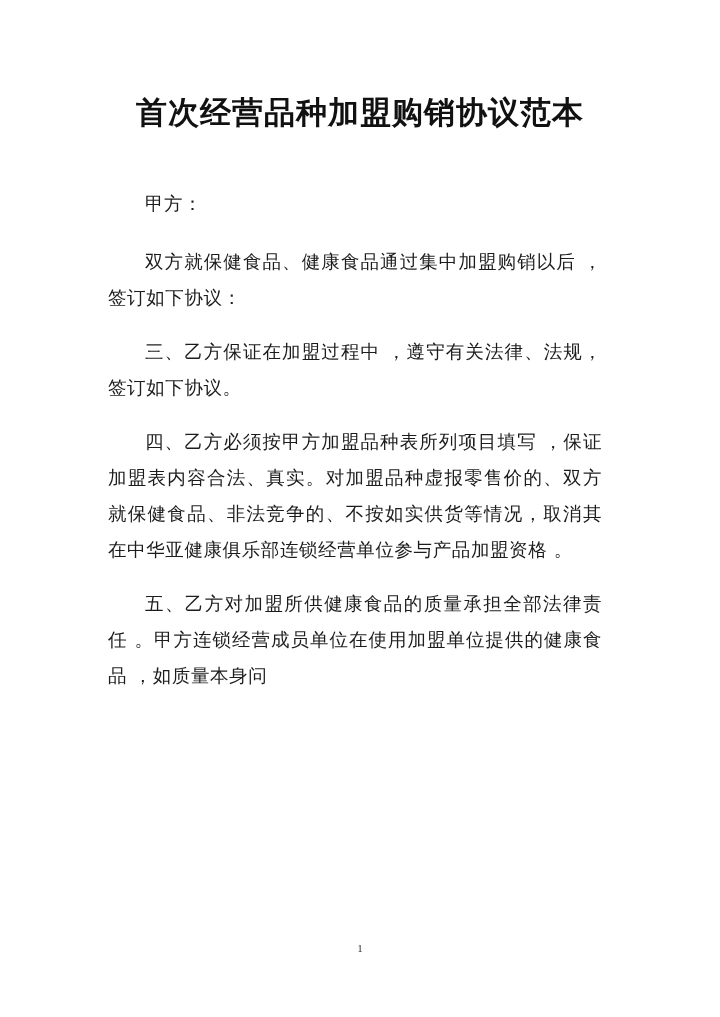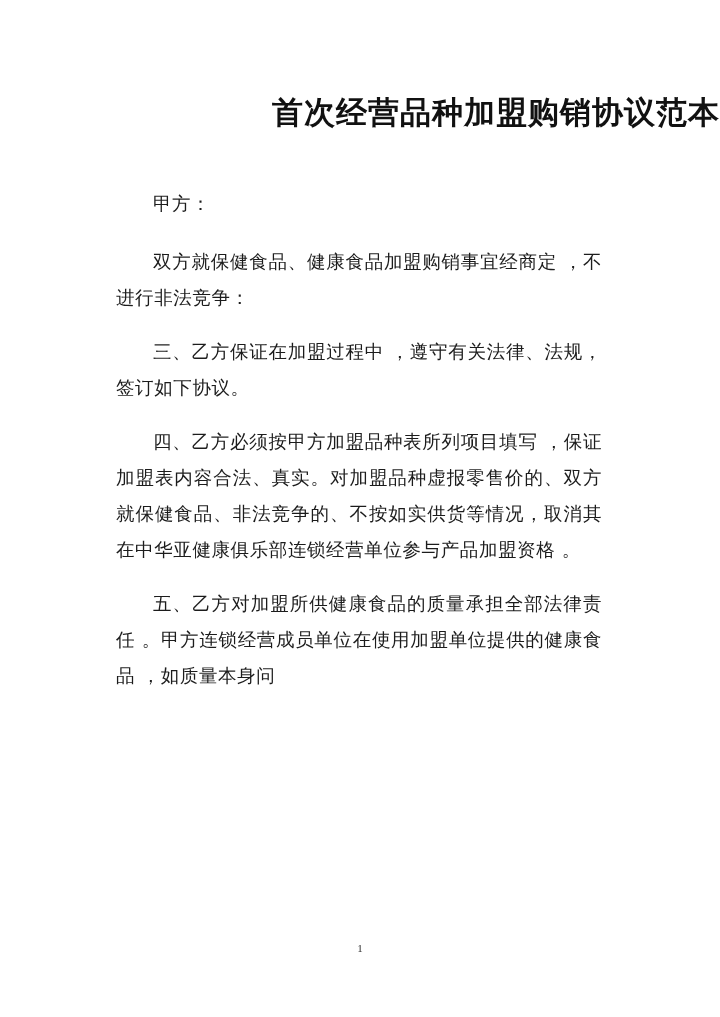"首次经营品种加盟购销协议范本" .title { text-align: right -> center }
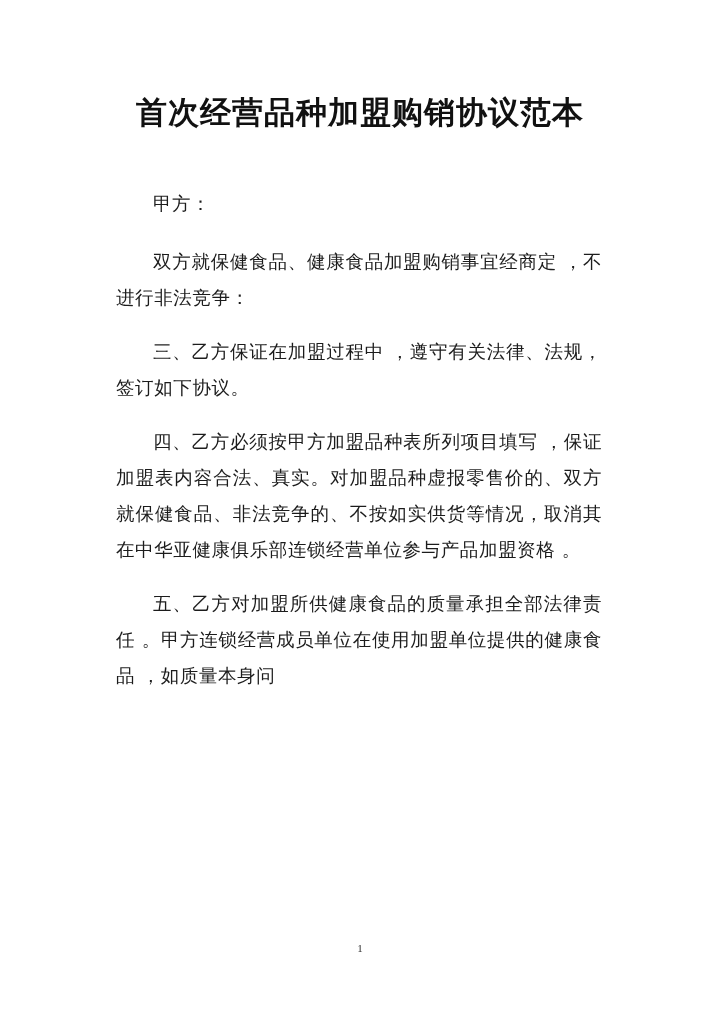"甲方：" .para { margin: 0 0 18px 8px -> 0 0 18px 0 }
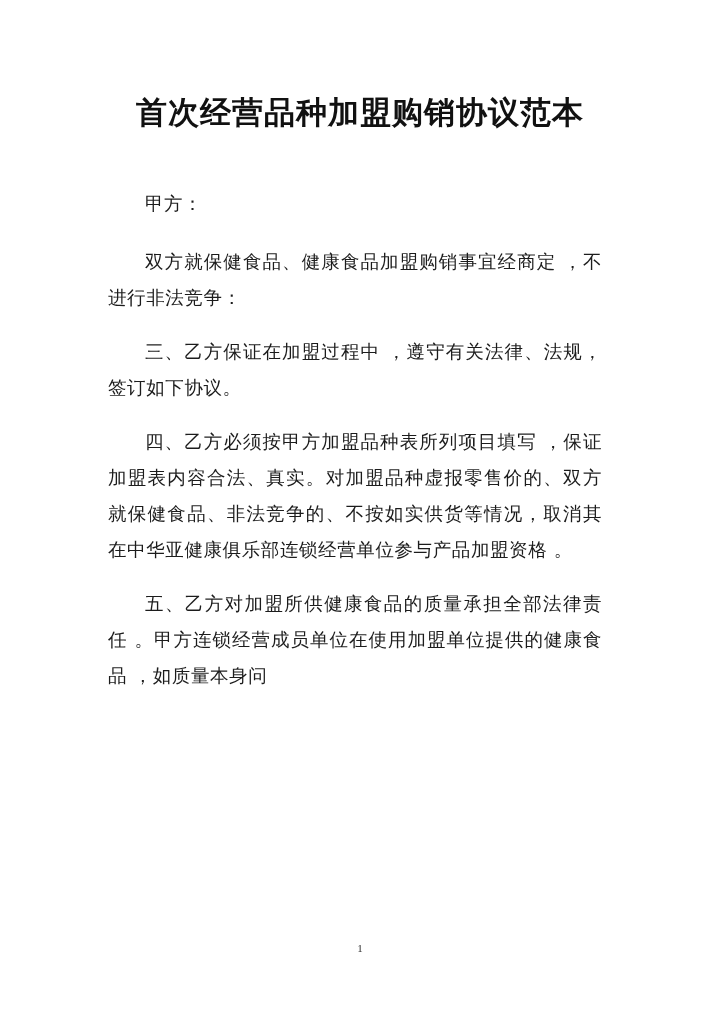"双方就保健食品、健康食品加盟购销事宜经商定 ，不进行非法竞争：" p.para { text: 加盟购销事宜经商定 ，不进行非法竞争 -> 通过集中加盟购销以后 ，签订如下协议 }
